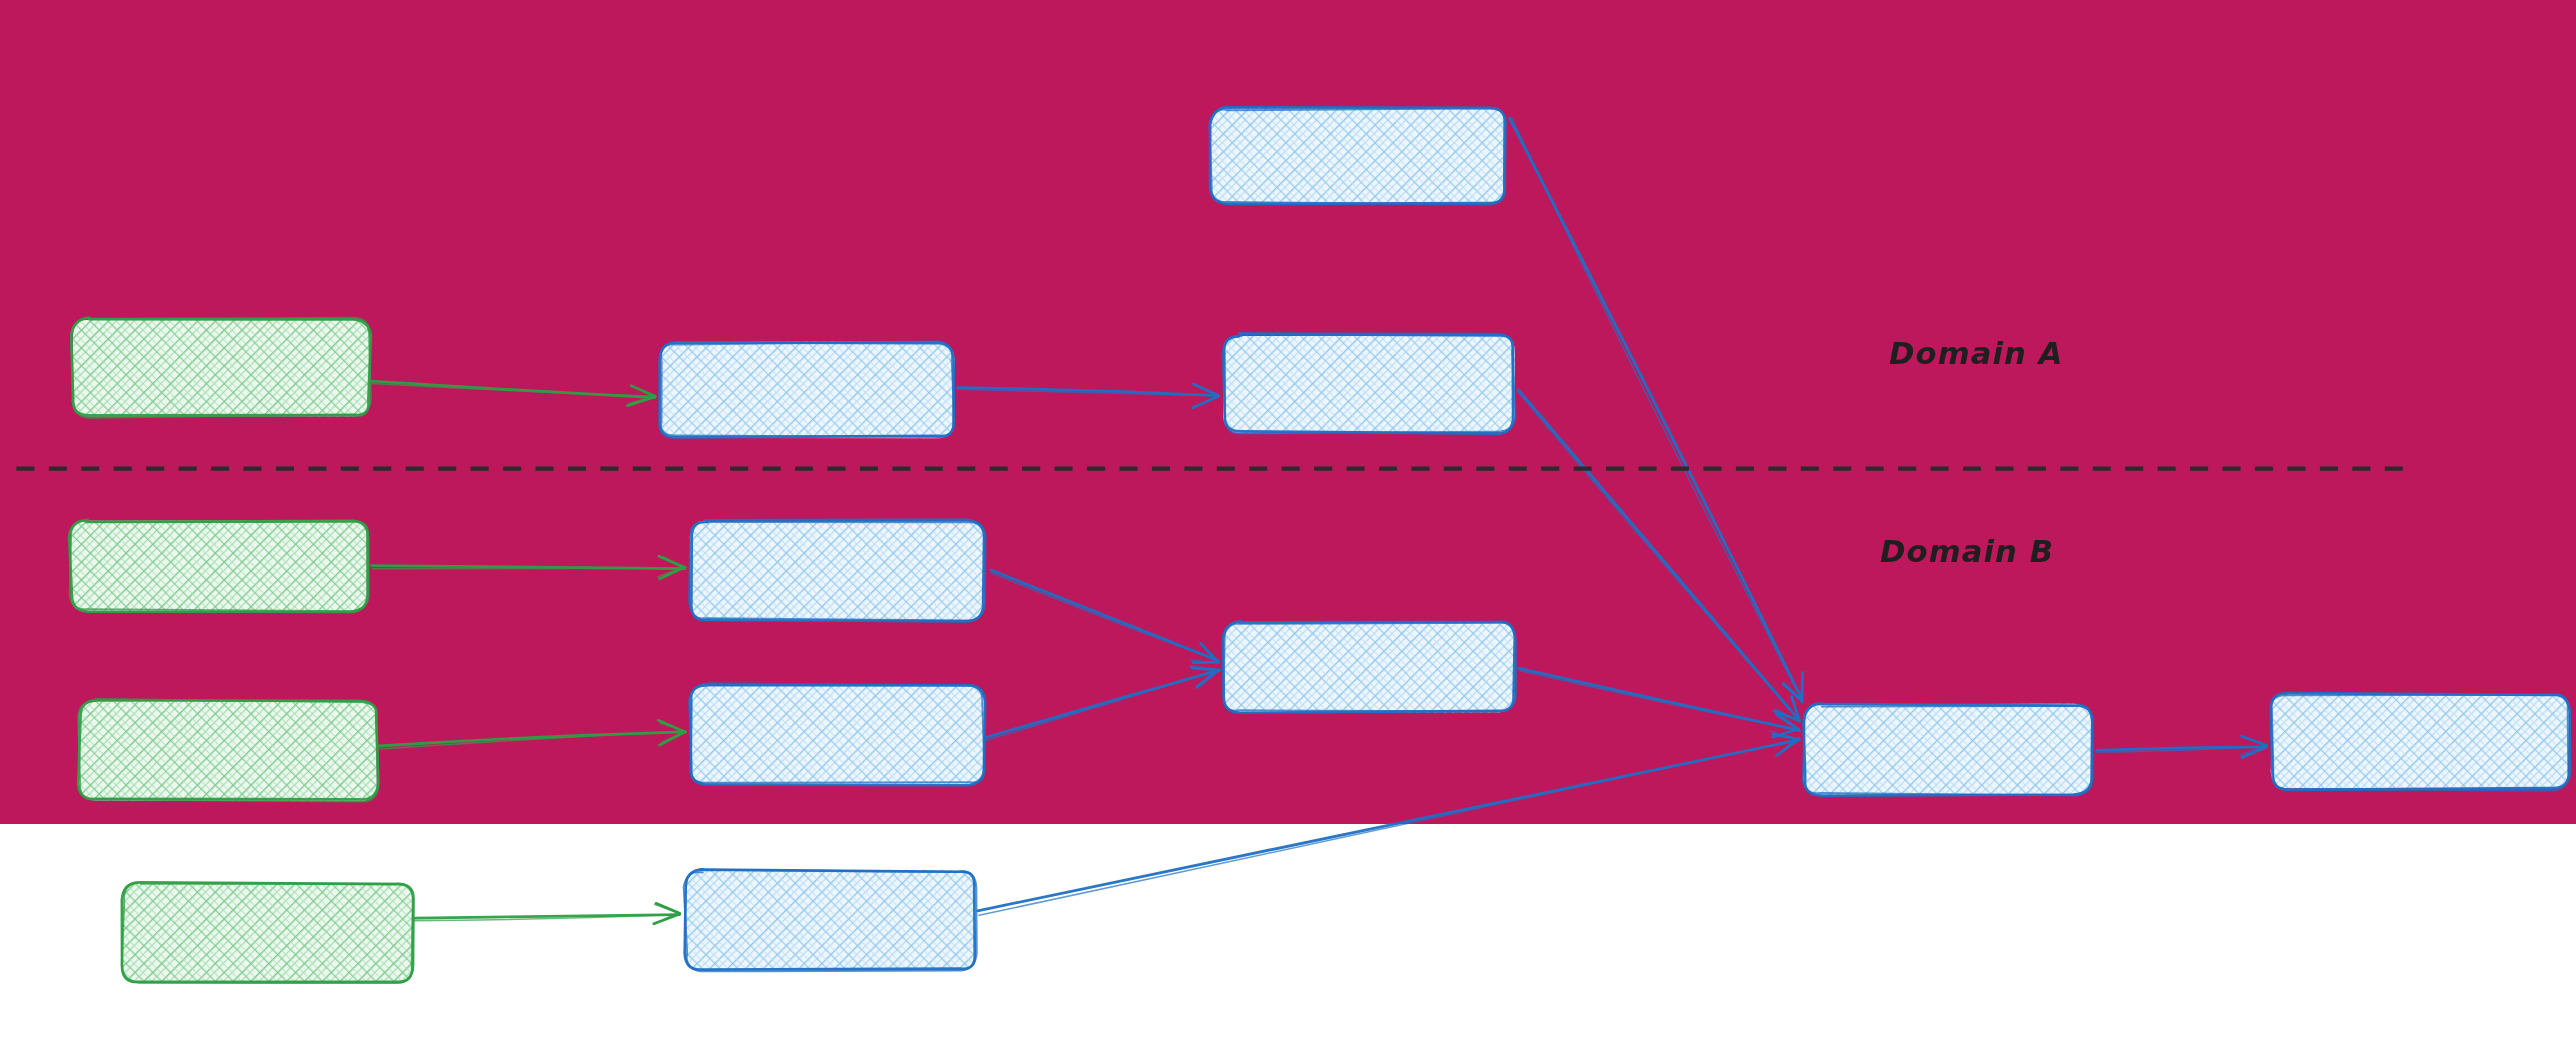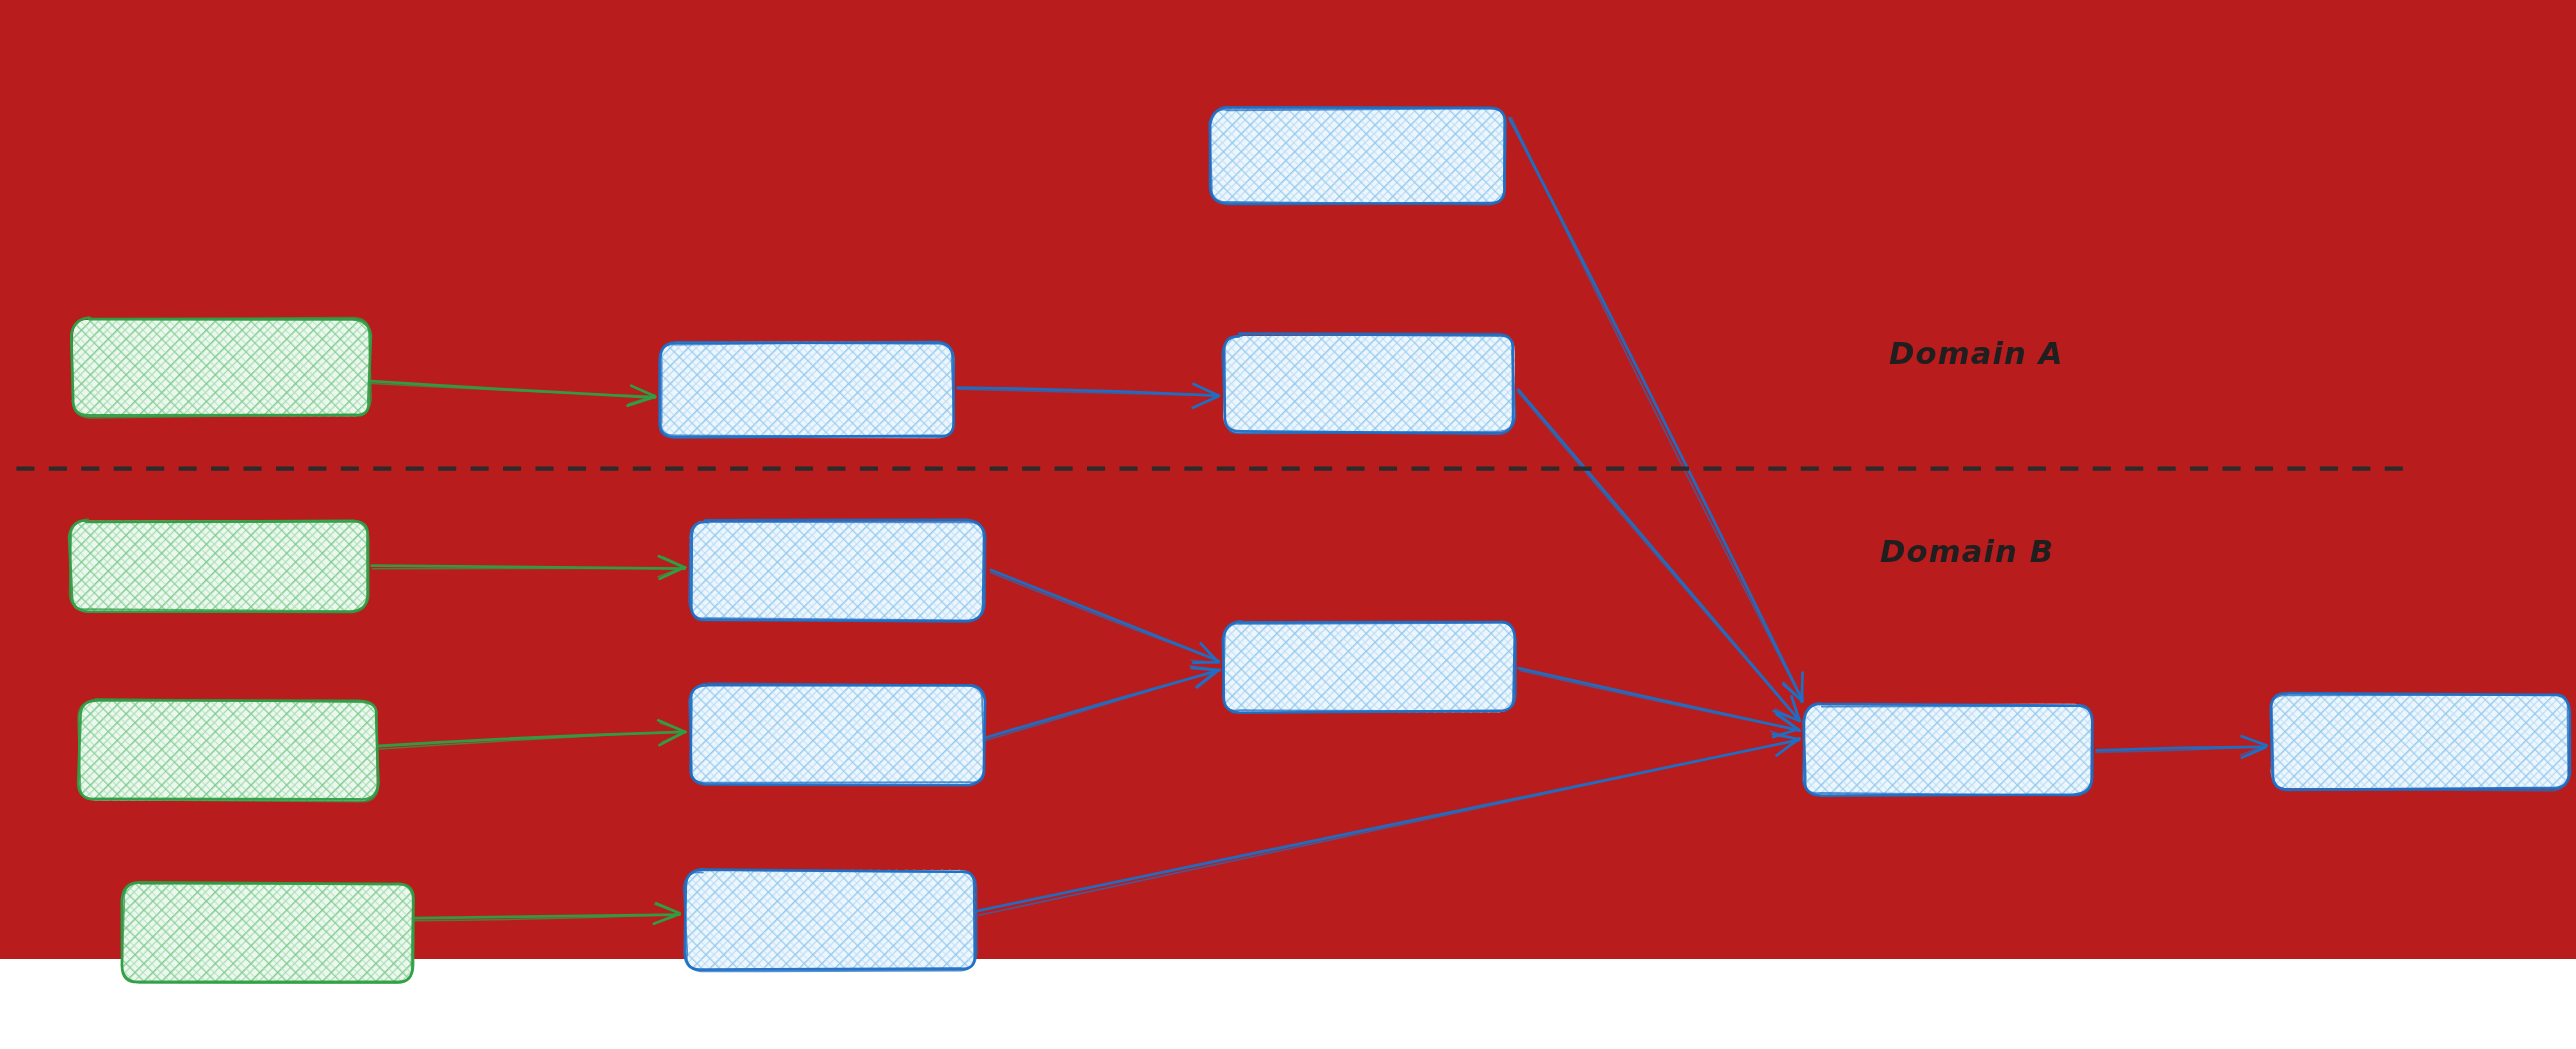"Domain A" #canvas { background: #b91c1c -> #be185d; height: 959px -> 824px }
